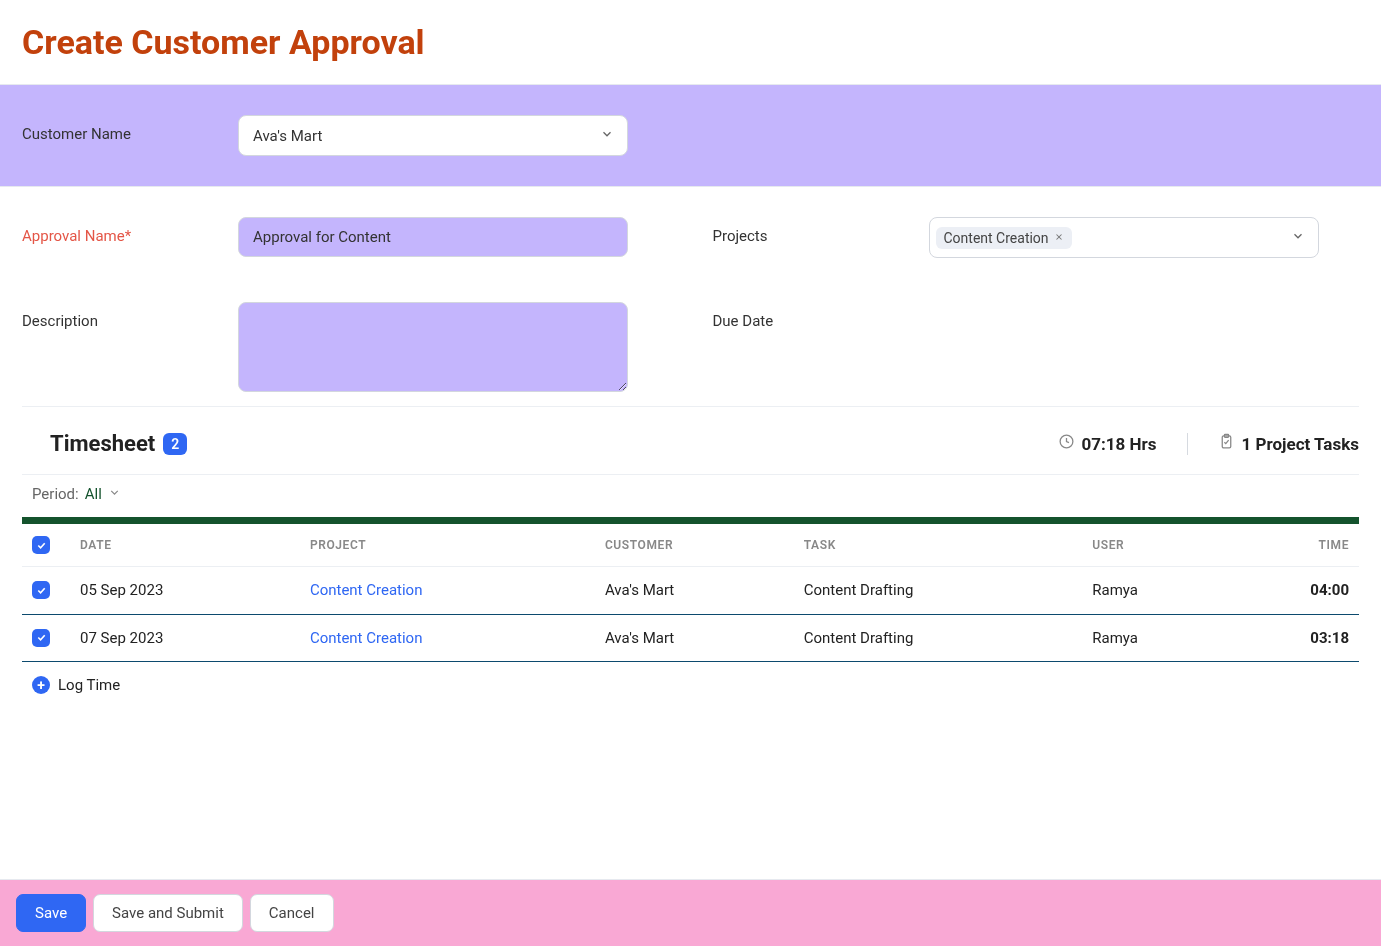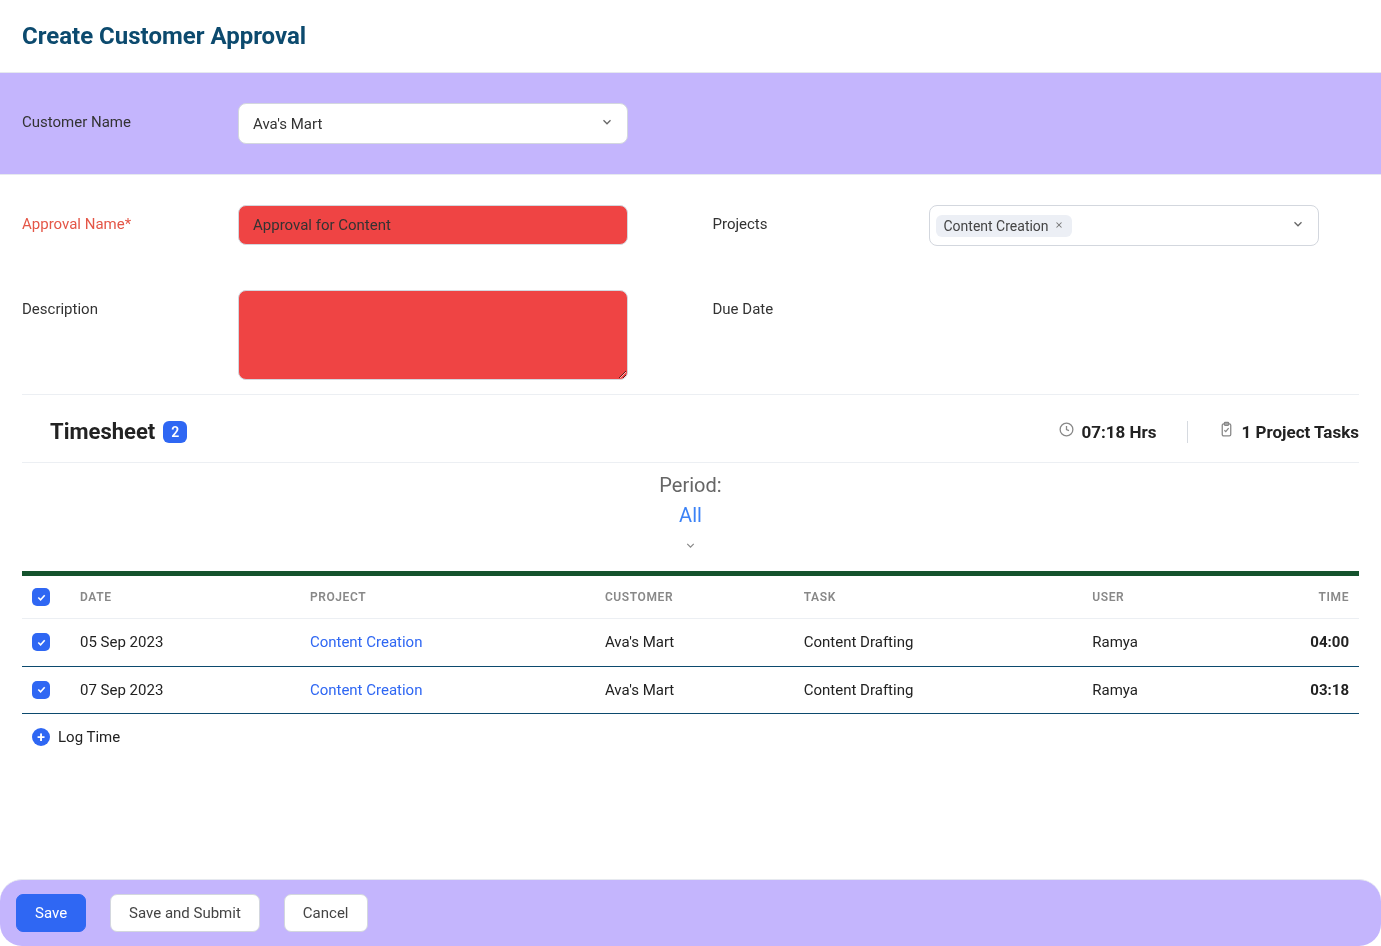"Create Customer Approval" .page-title { color: #0c4a6e -> #c2410c; font-size: 24px -> 34px }
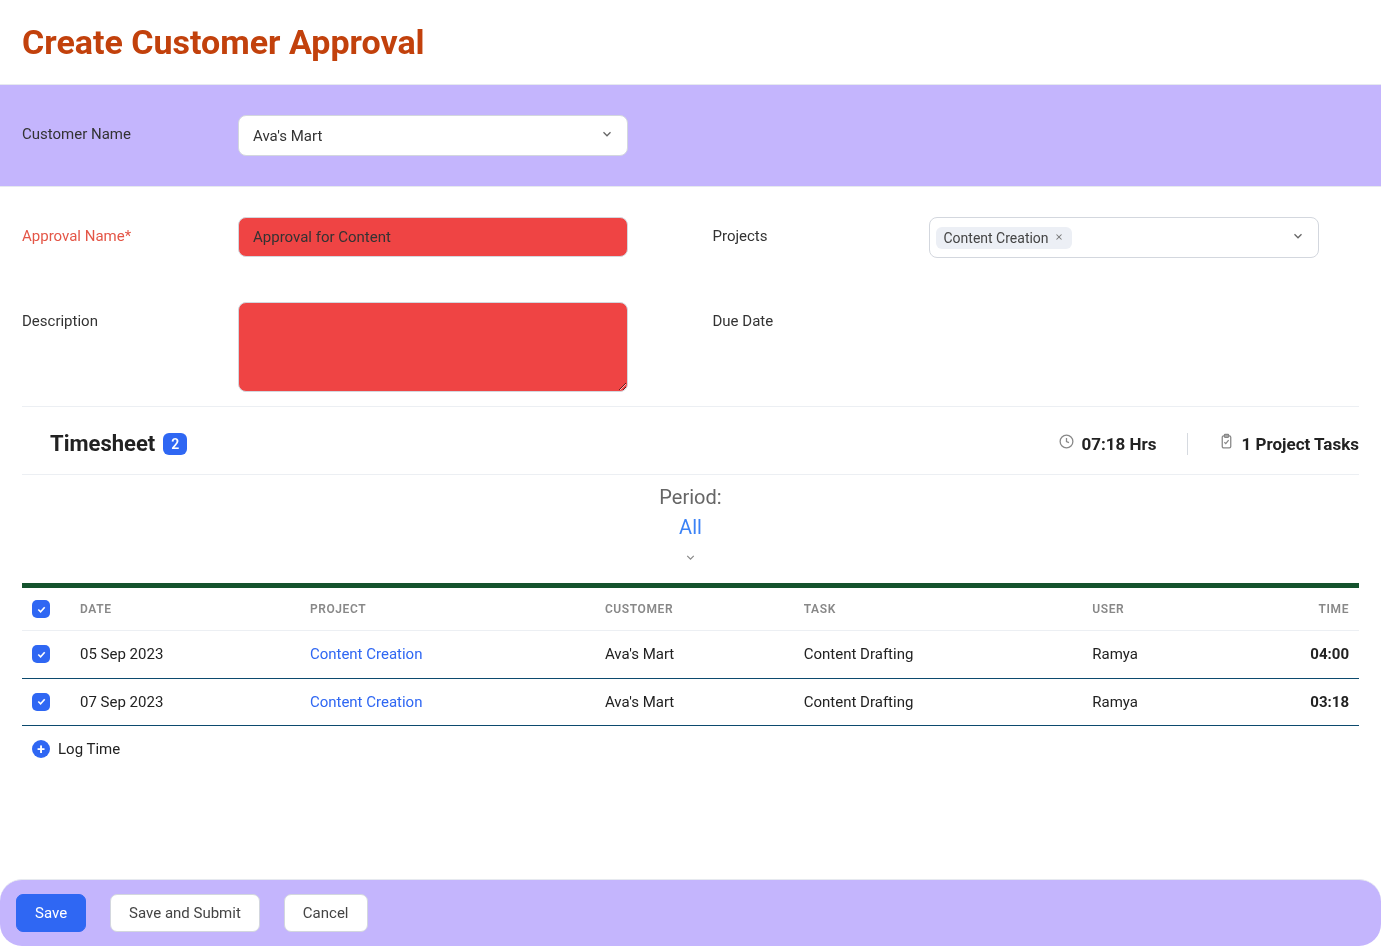"Approval for Content" .input, .select, .textarea { background: #ef4444 -> #c4b5fd }
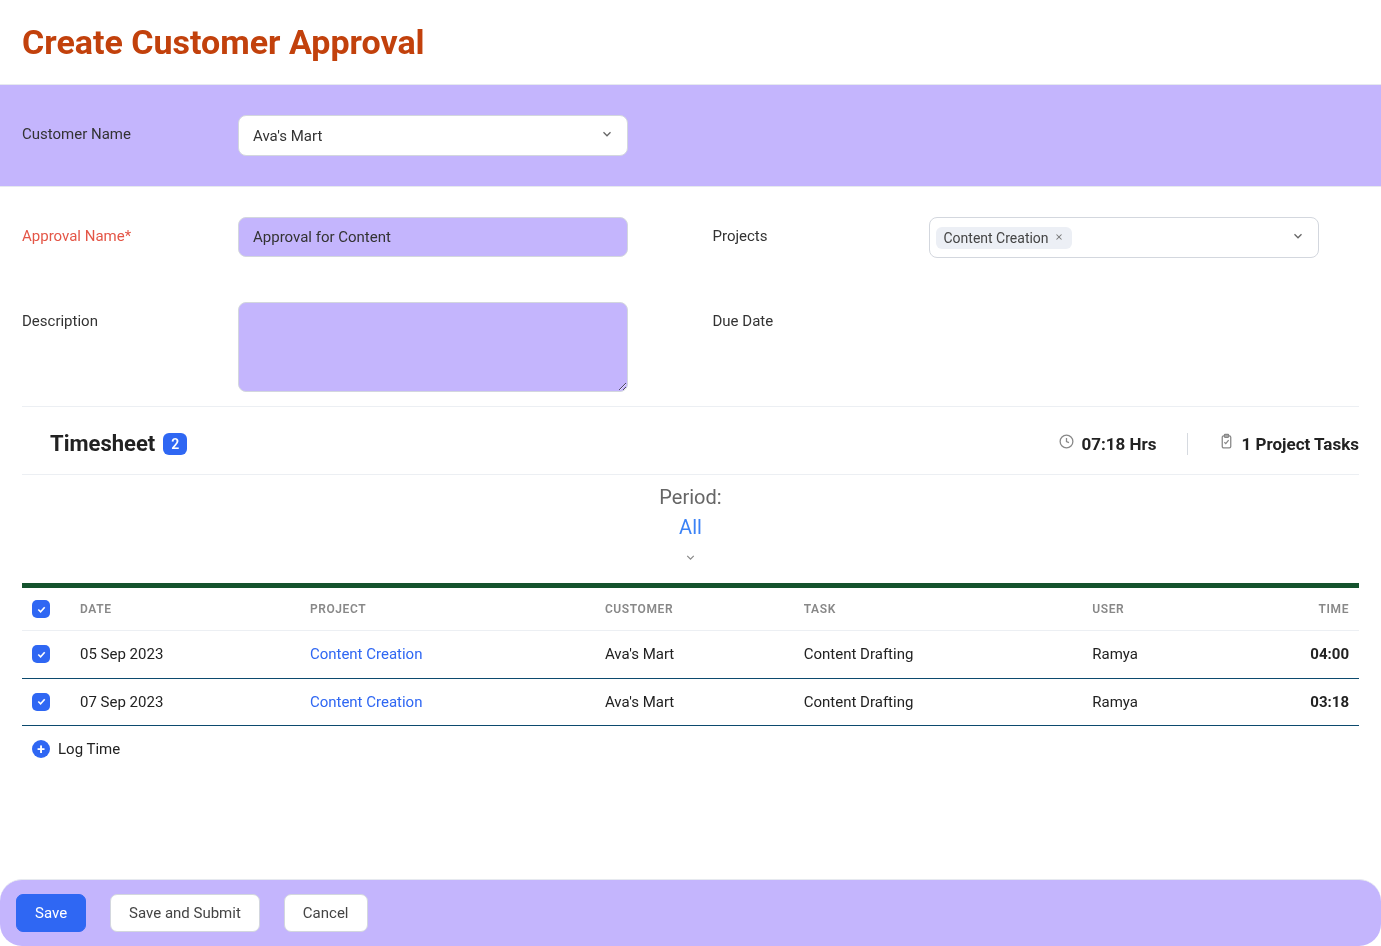"Period:" .period-row { flex-direction: column -> none; font-size: 20px -> 15px }
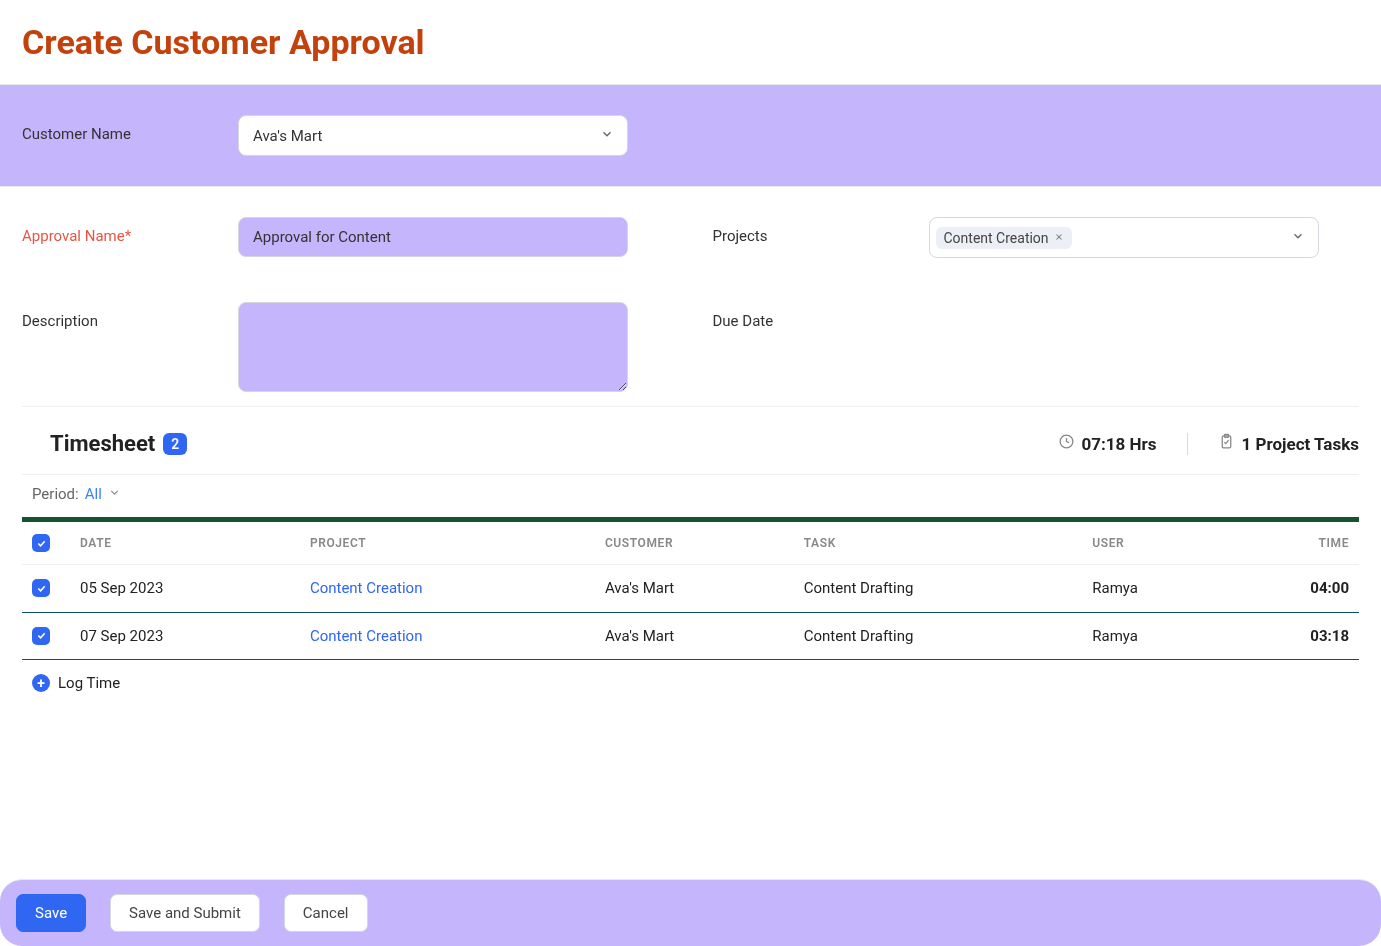"All" .period-row .value { color: #3b82f6 -> #14532d }
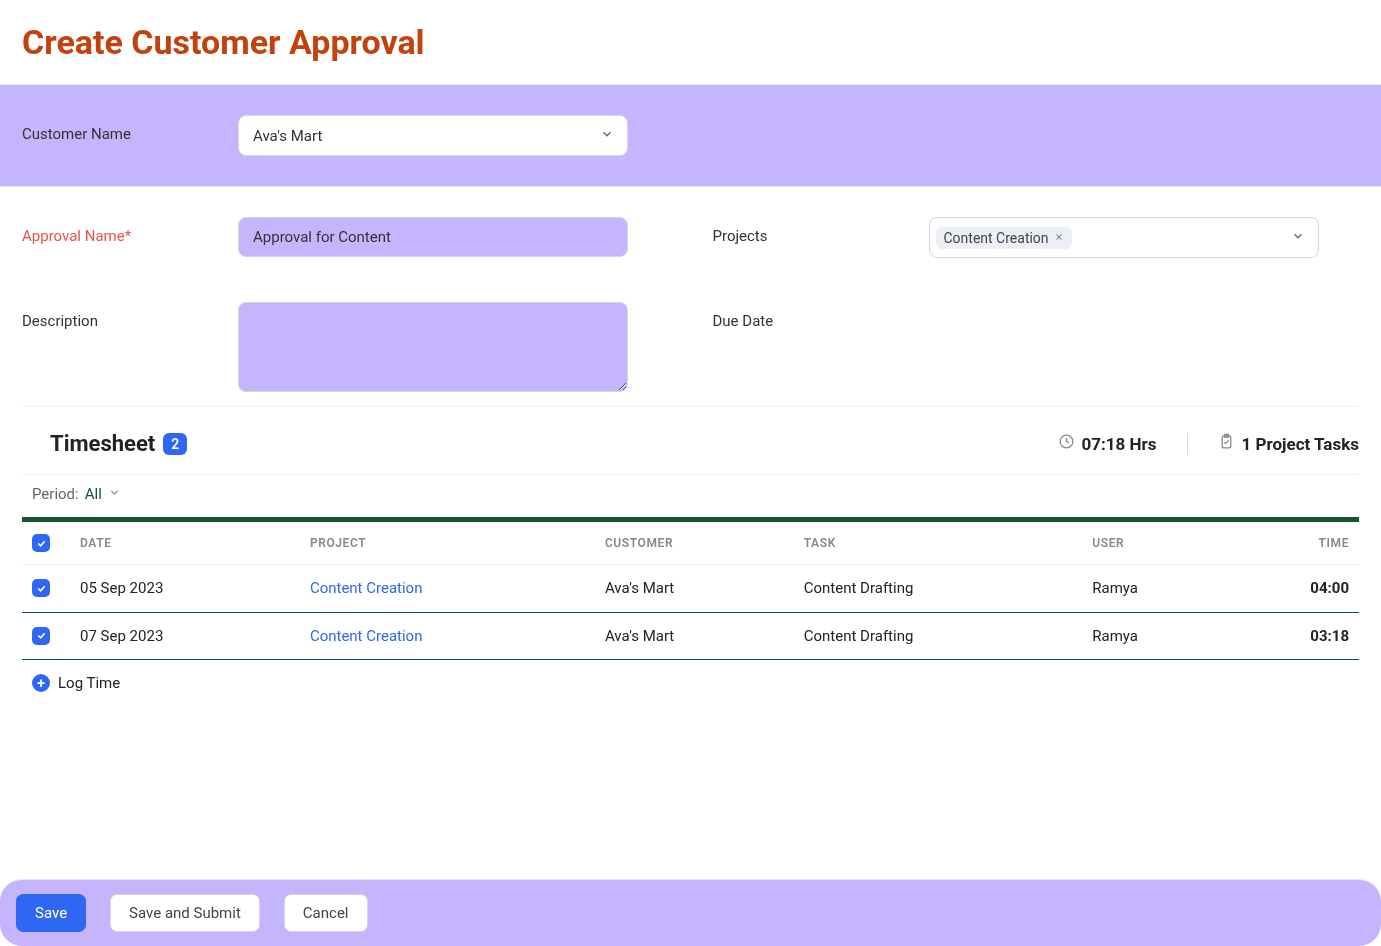"DATE" table.ts thead th { border-top: 5px solid #14532d -> 7px solid #14532d }
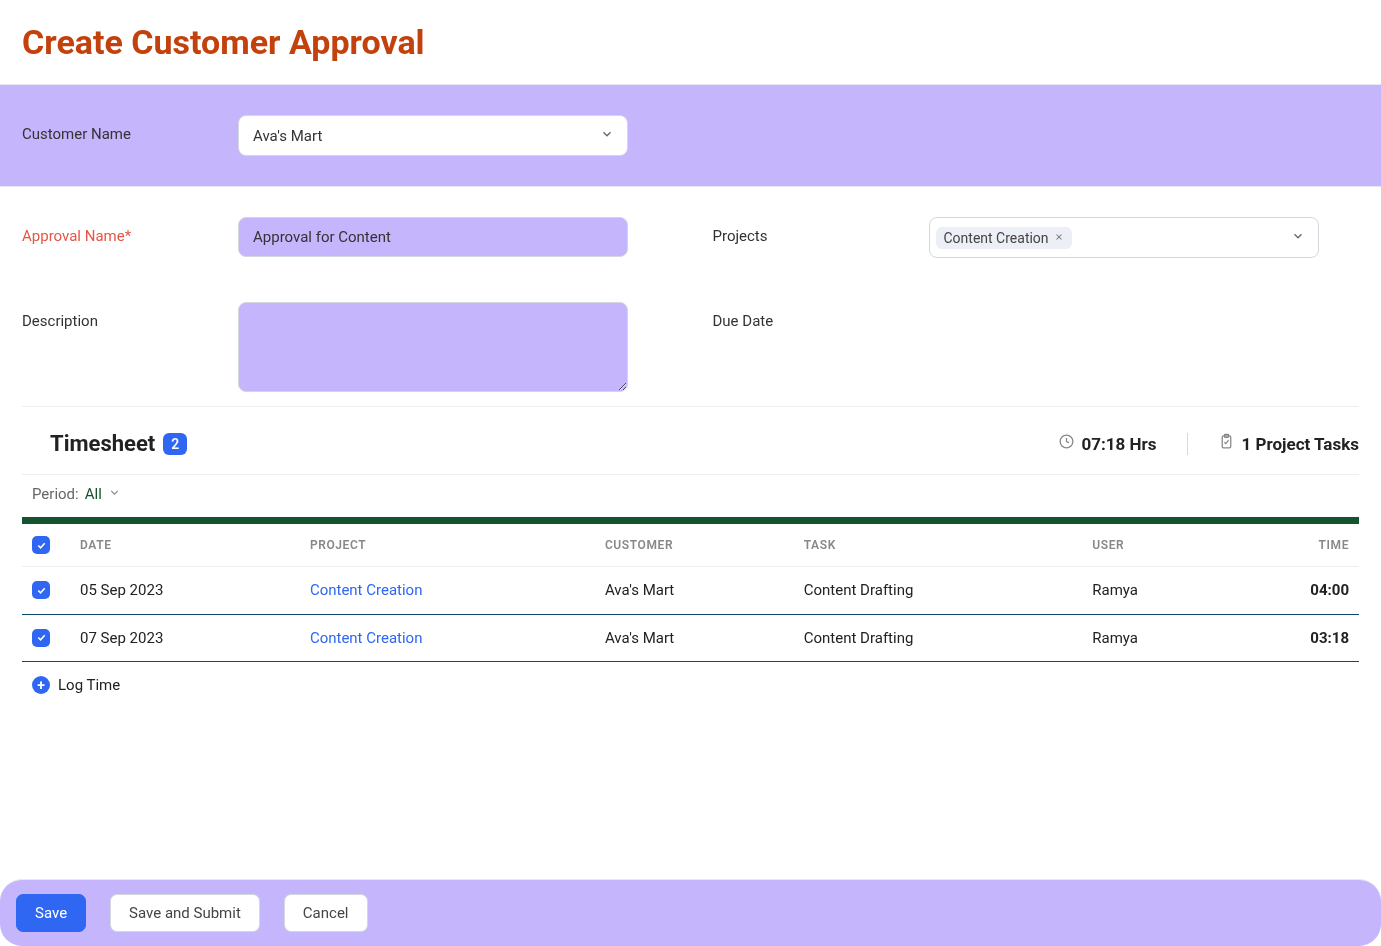"Save" .footer { background: #c4b5fd -> #f9a8d4; border-radius: 22px -> none; gap: 24px -> 7px }
